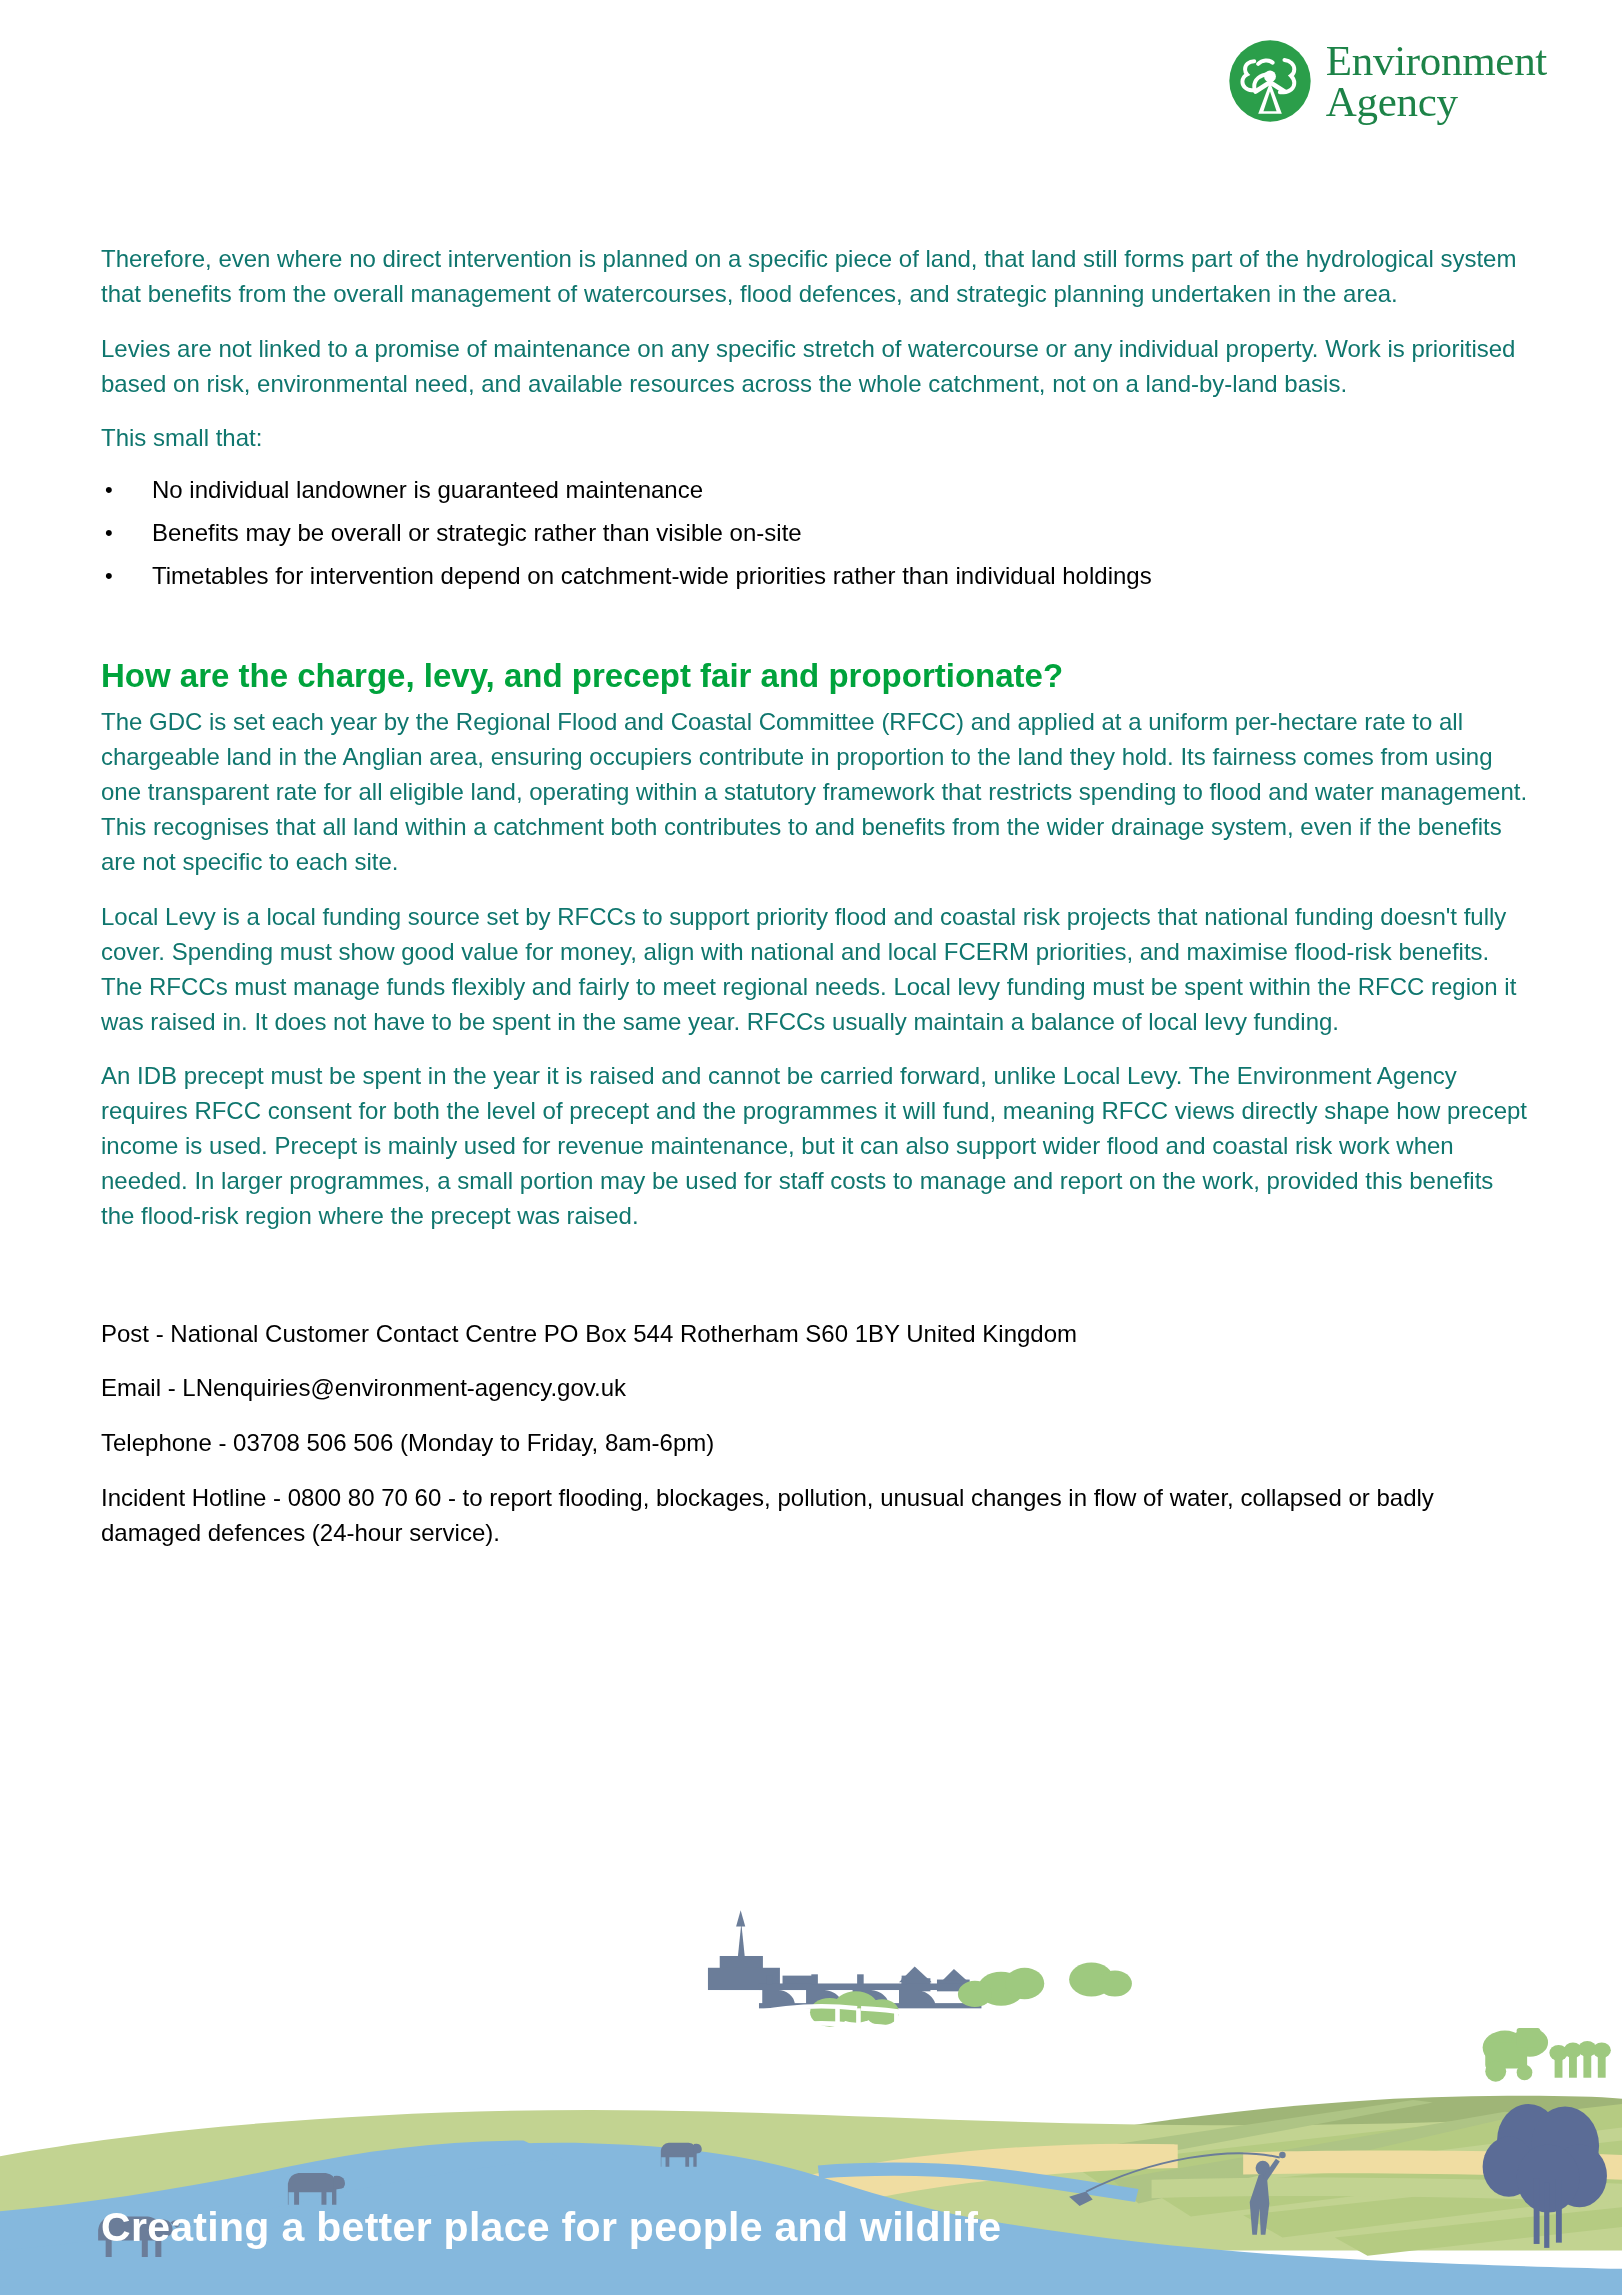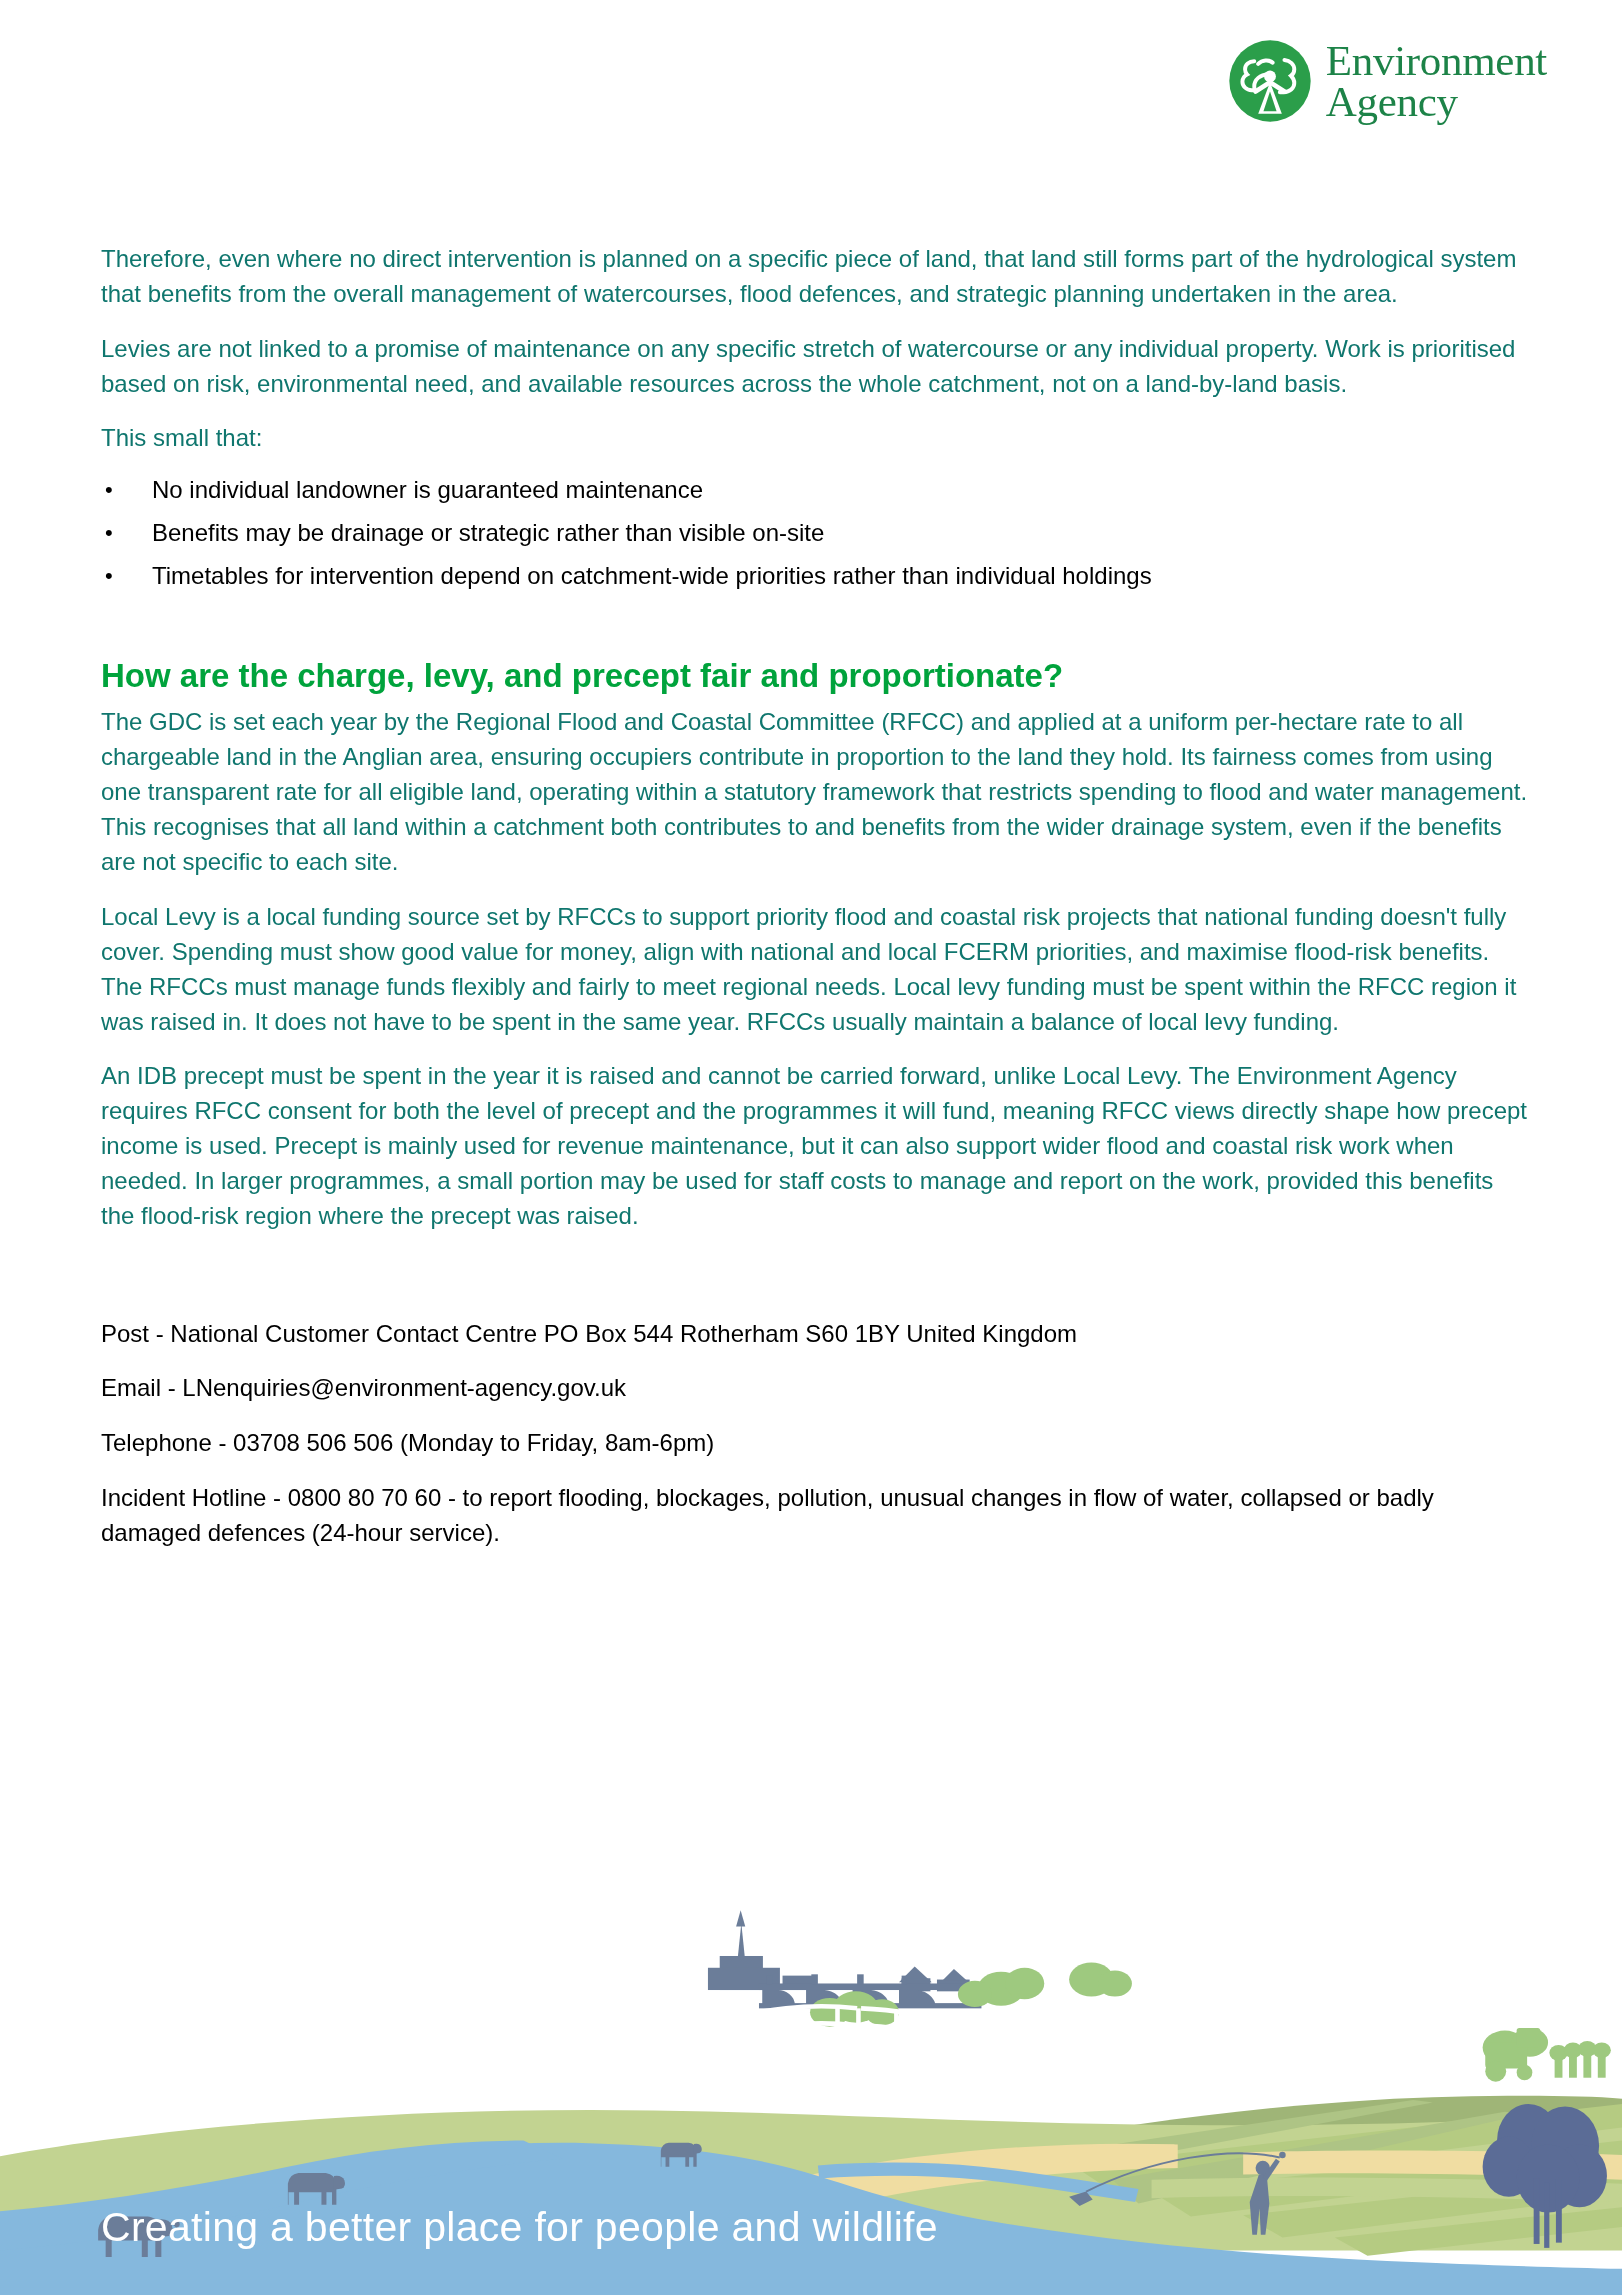"Benefits may be drainage or" li { text: drainage -> overall }
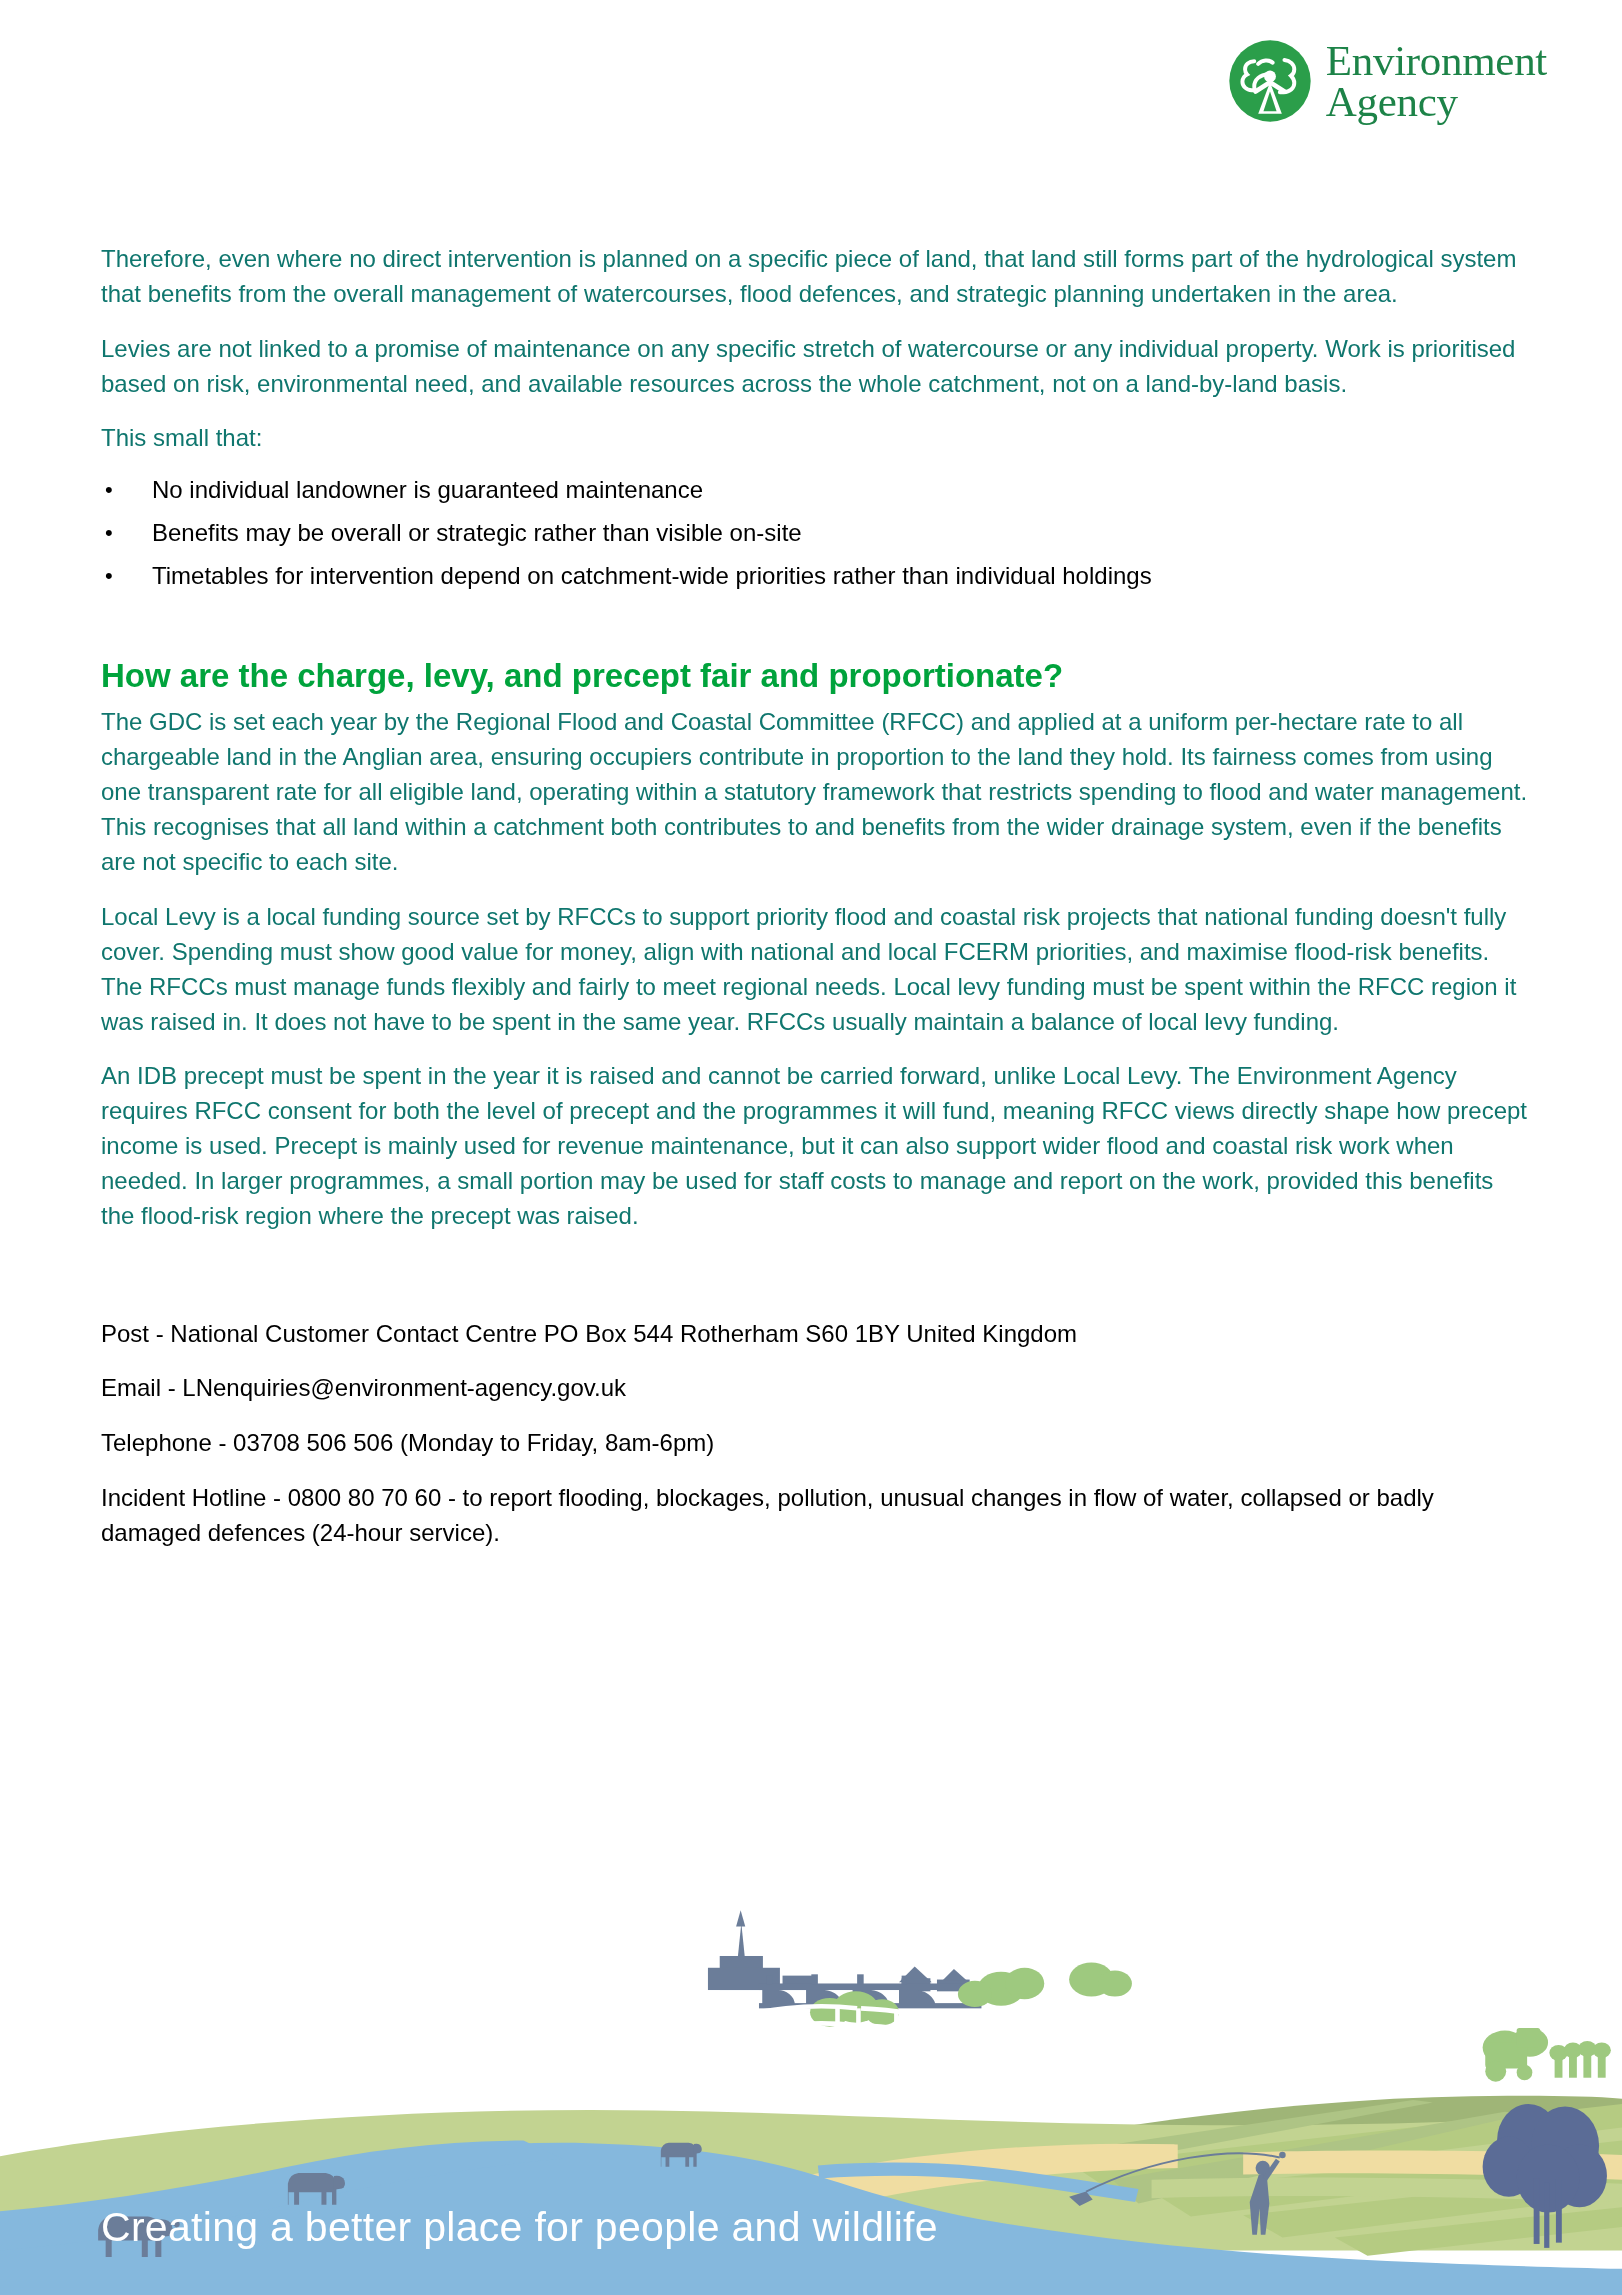"Creating a better place for" .strapline { font-weight: none -> bold }
